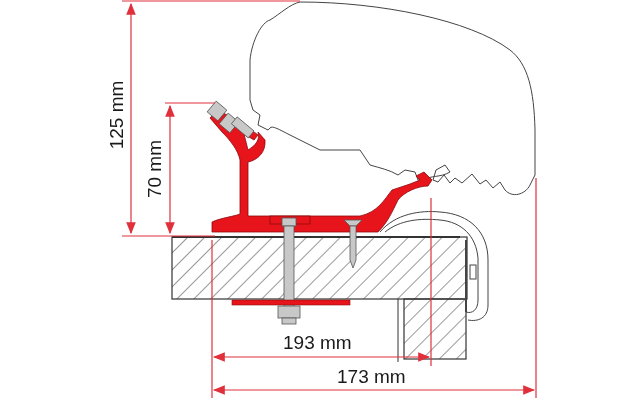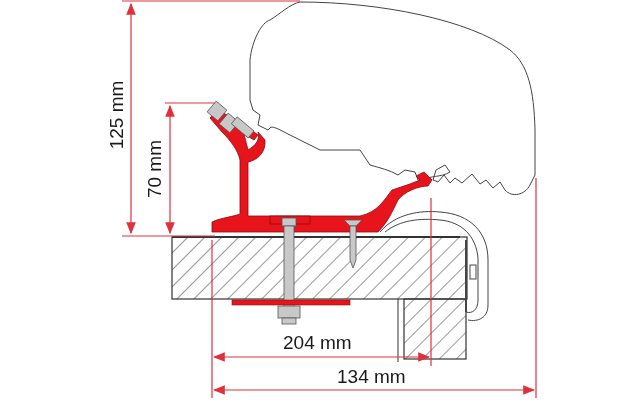"204 mm" div.dim-label { text: 204 -> 193 }
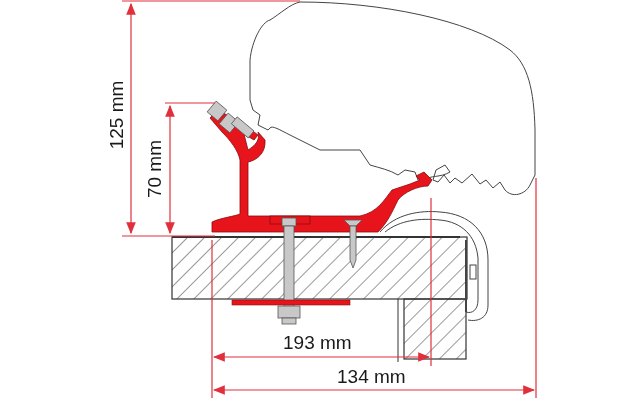"134 mm" div.dim-label { text: 134 -> 173 }
